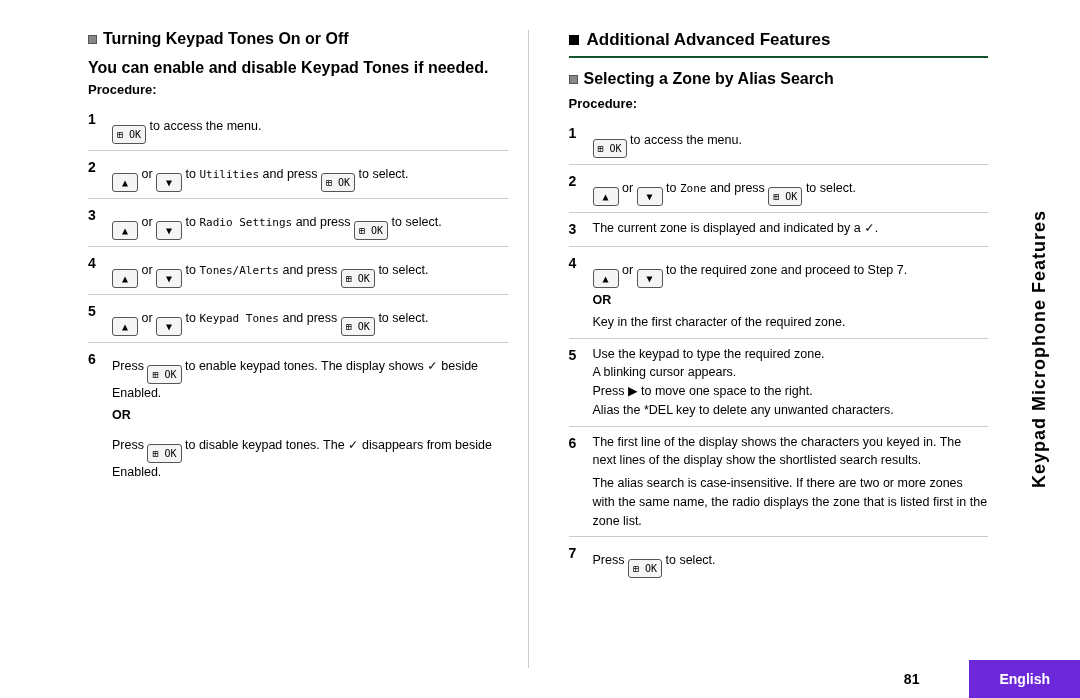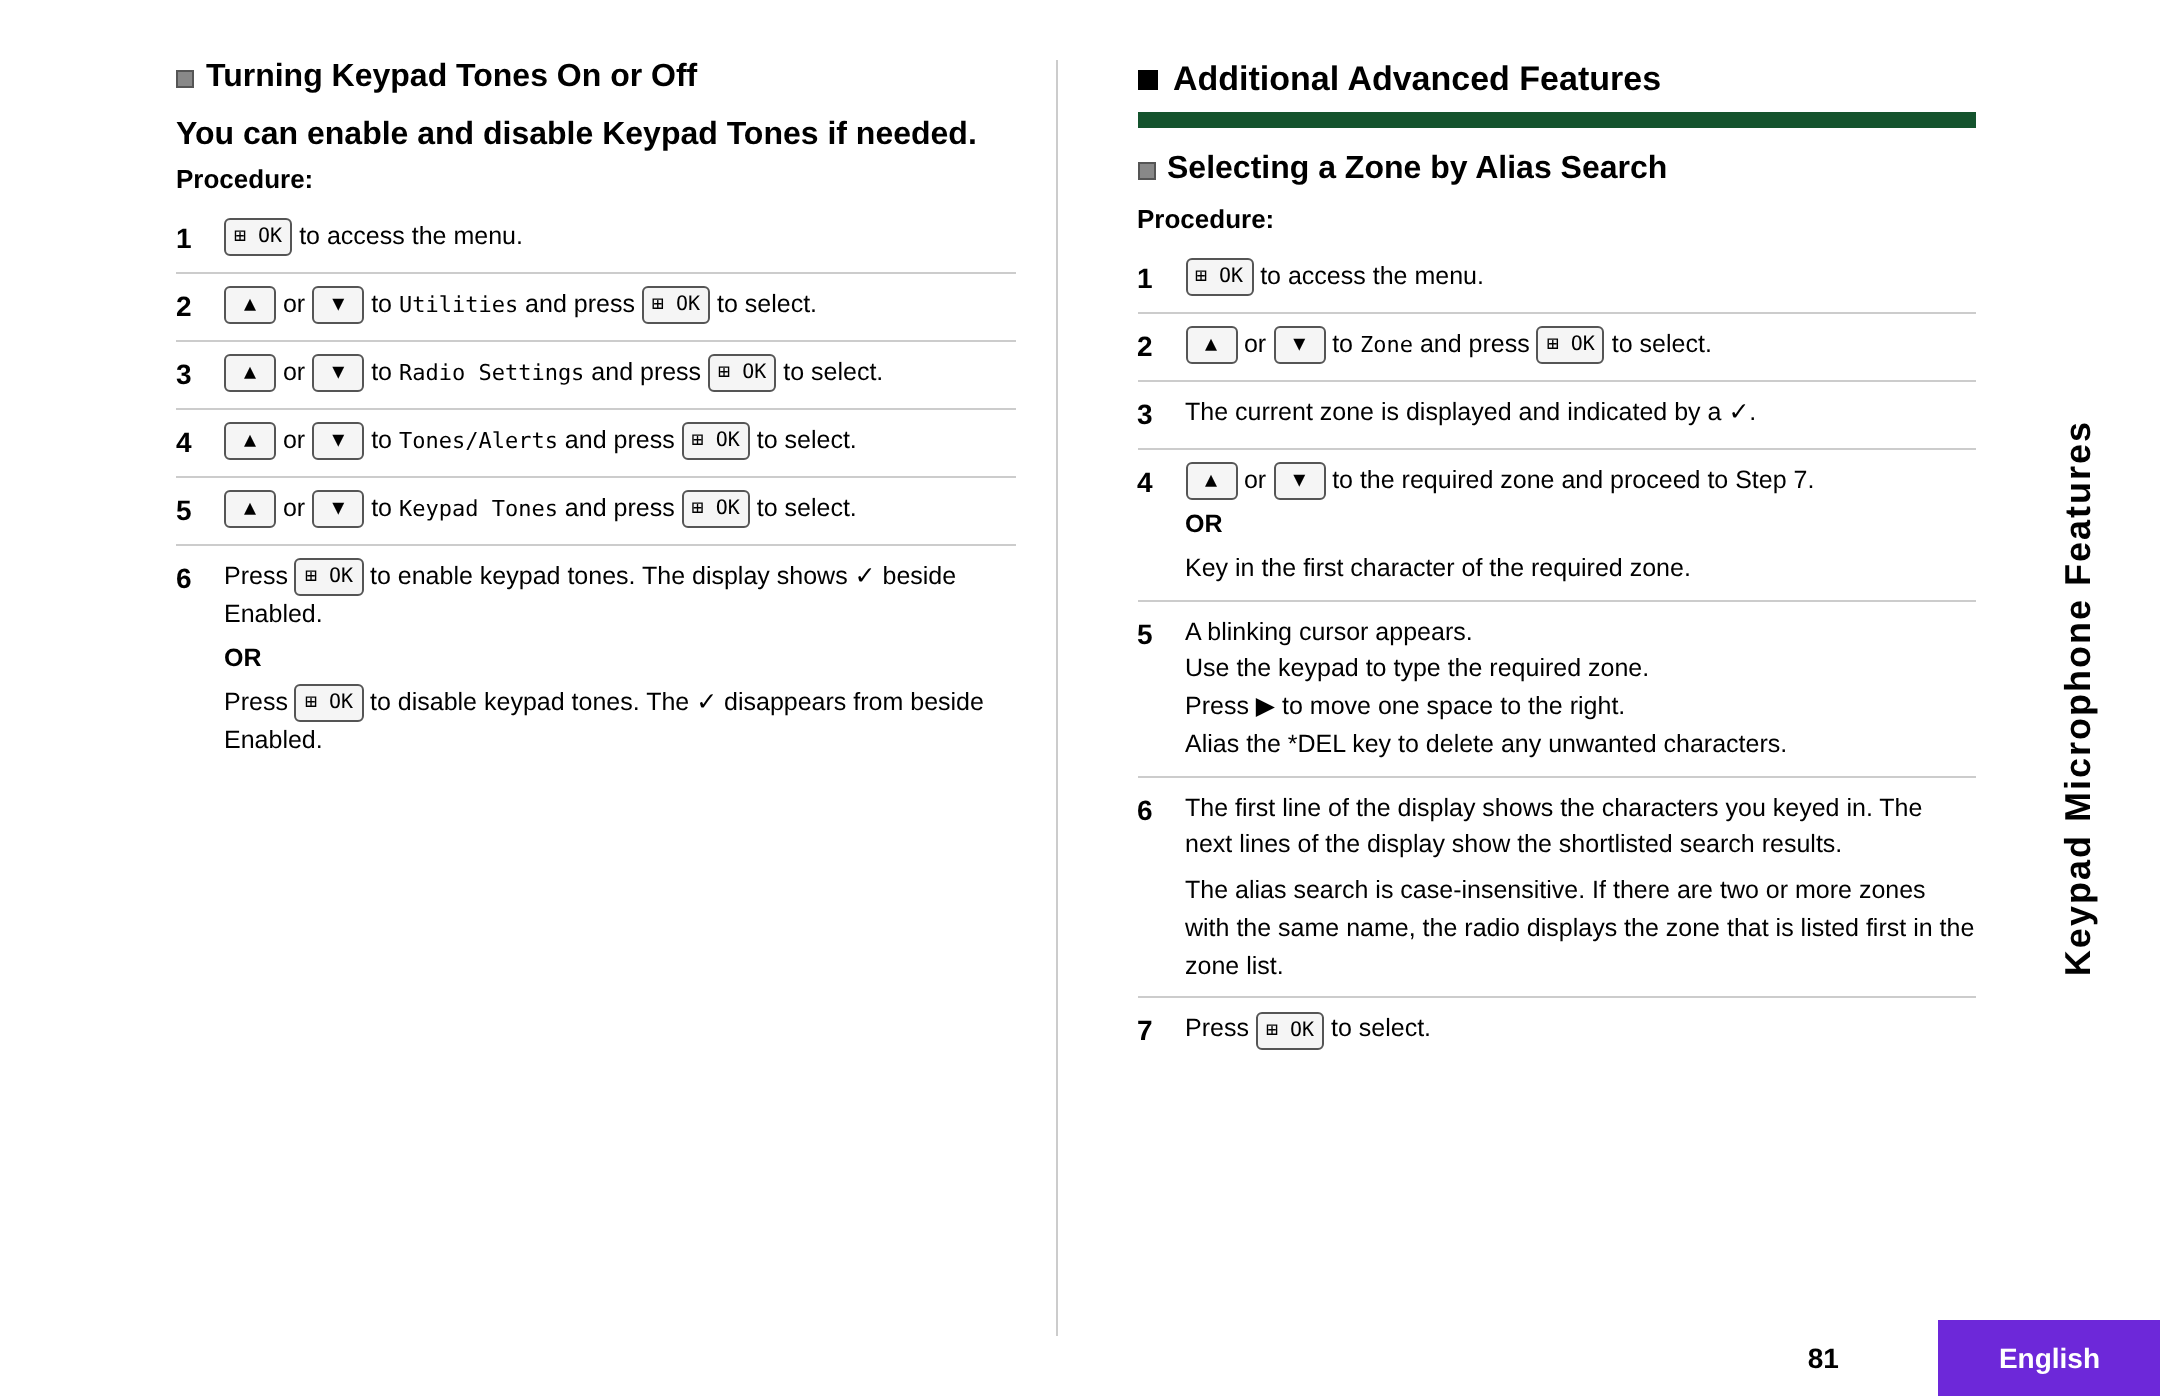"Additional Advanced Features" .section-title-main { border-bottom: 8px solid #14532d -> 2px solid #14532d }
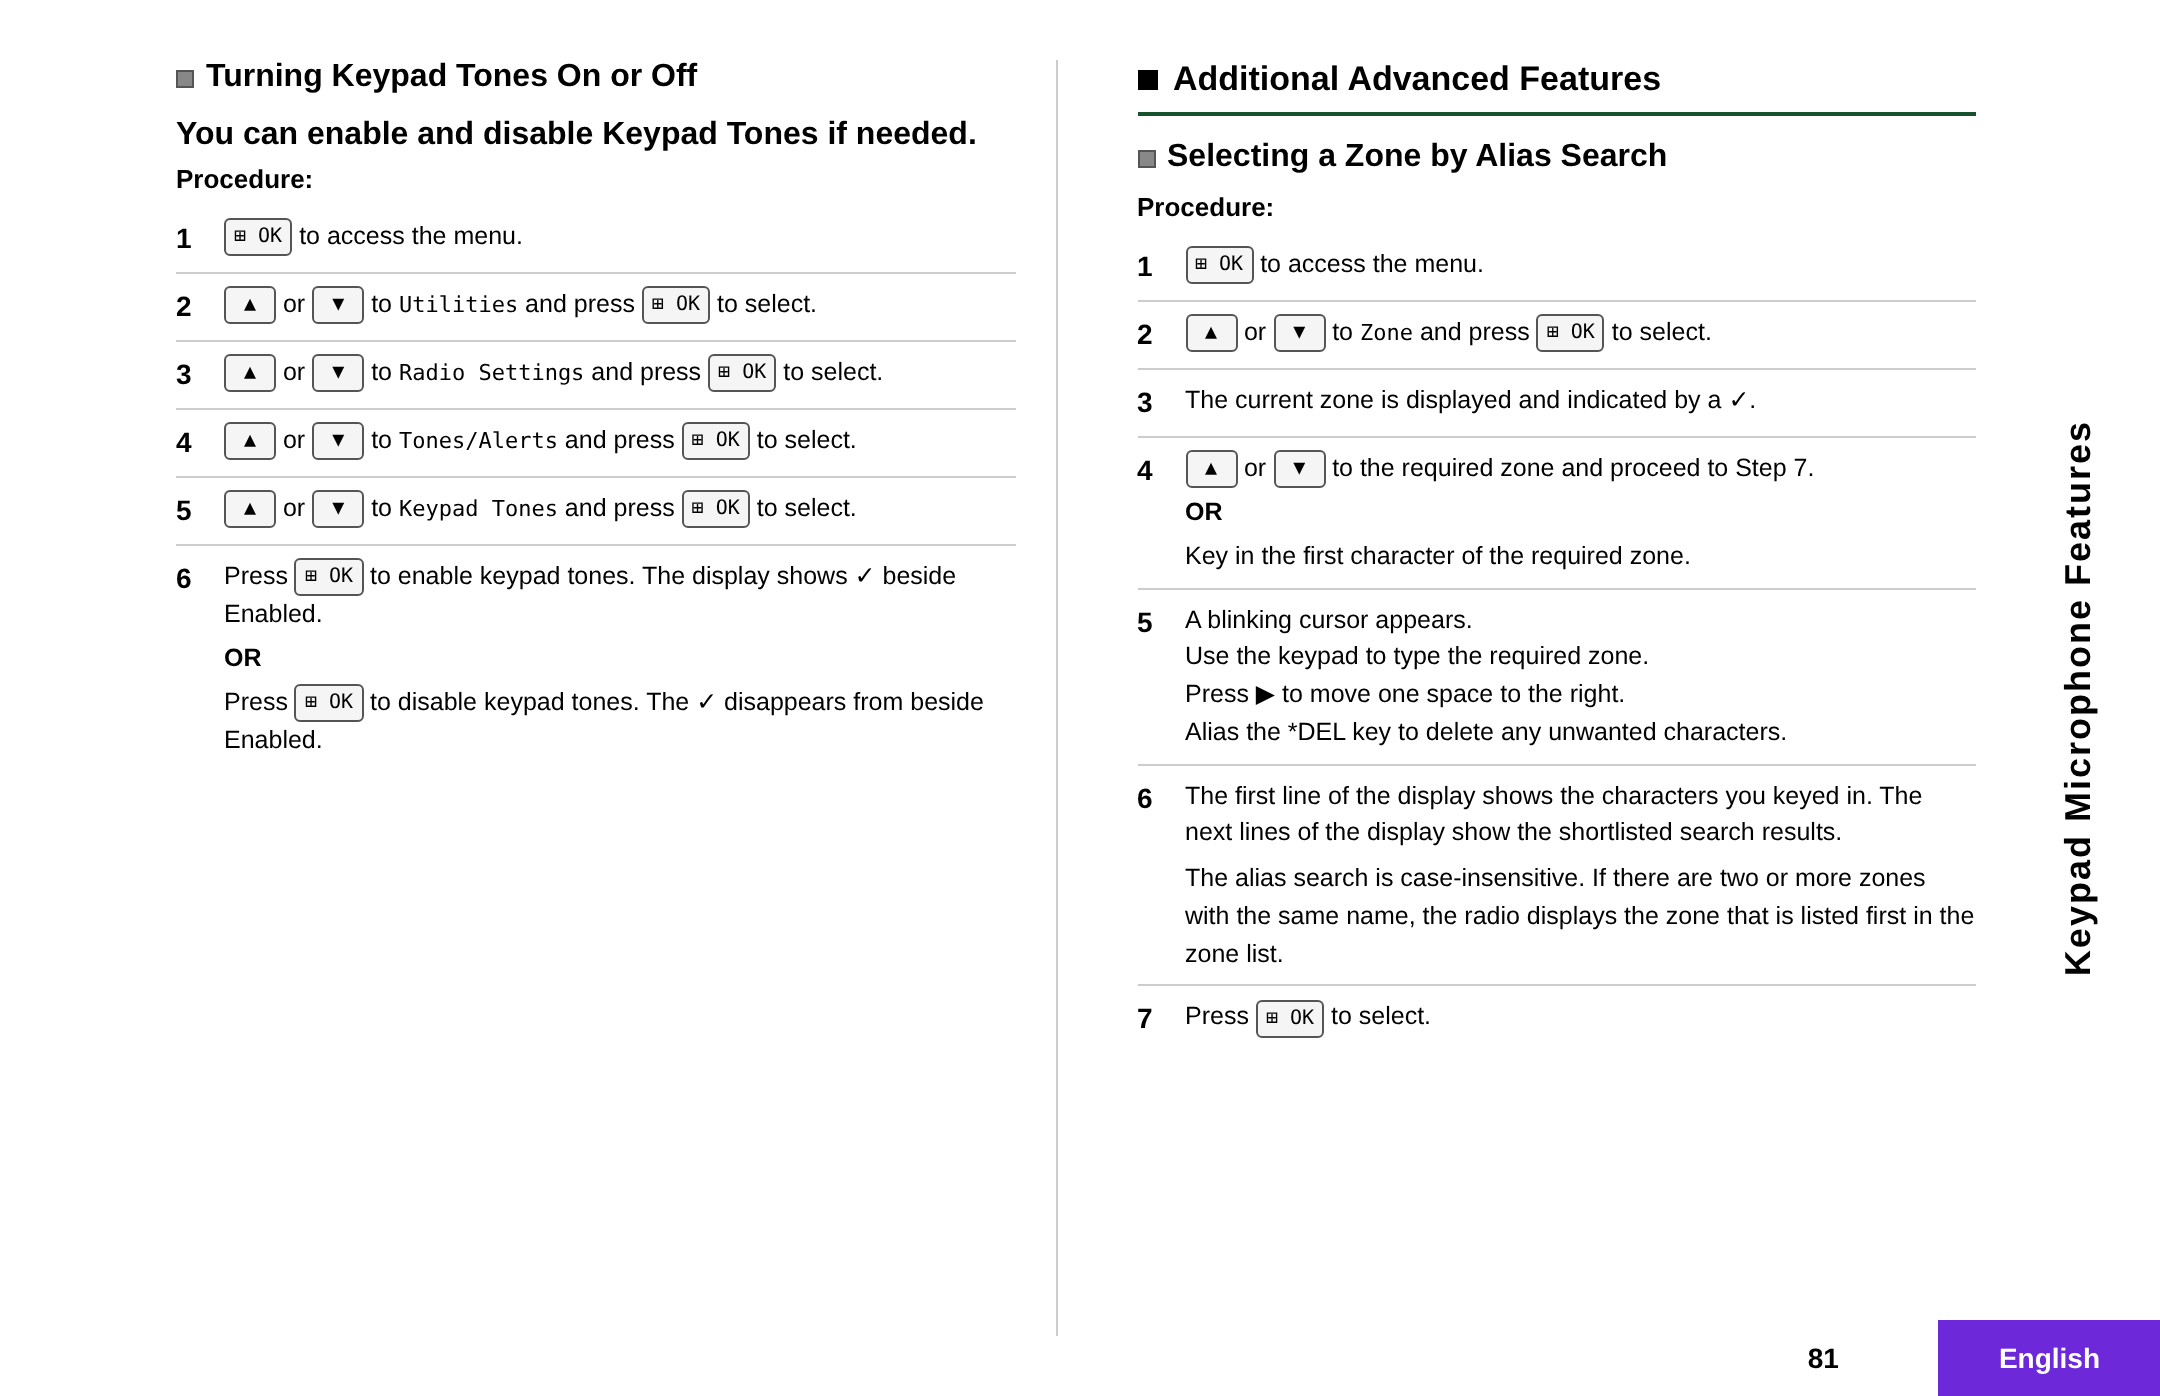"⊞ OK" .key-btn { margin-top: none -> 16px }
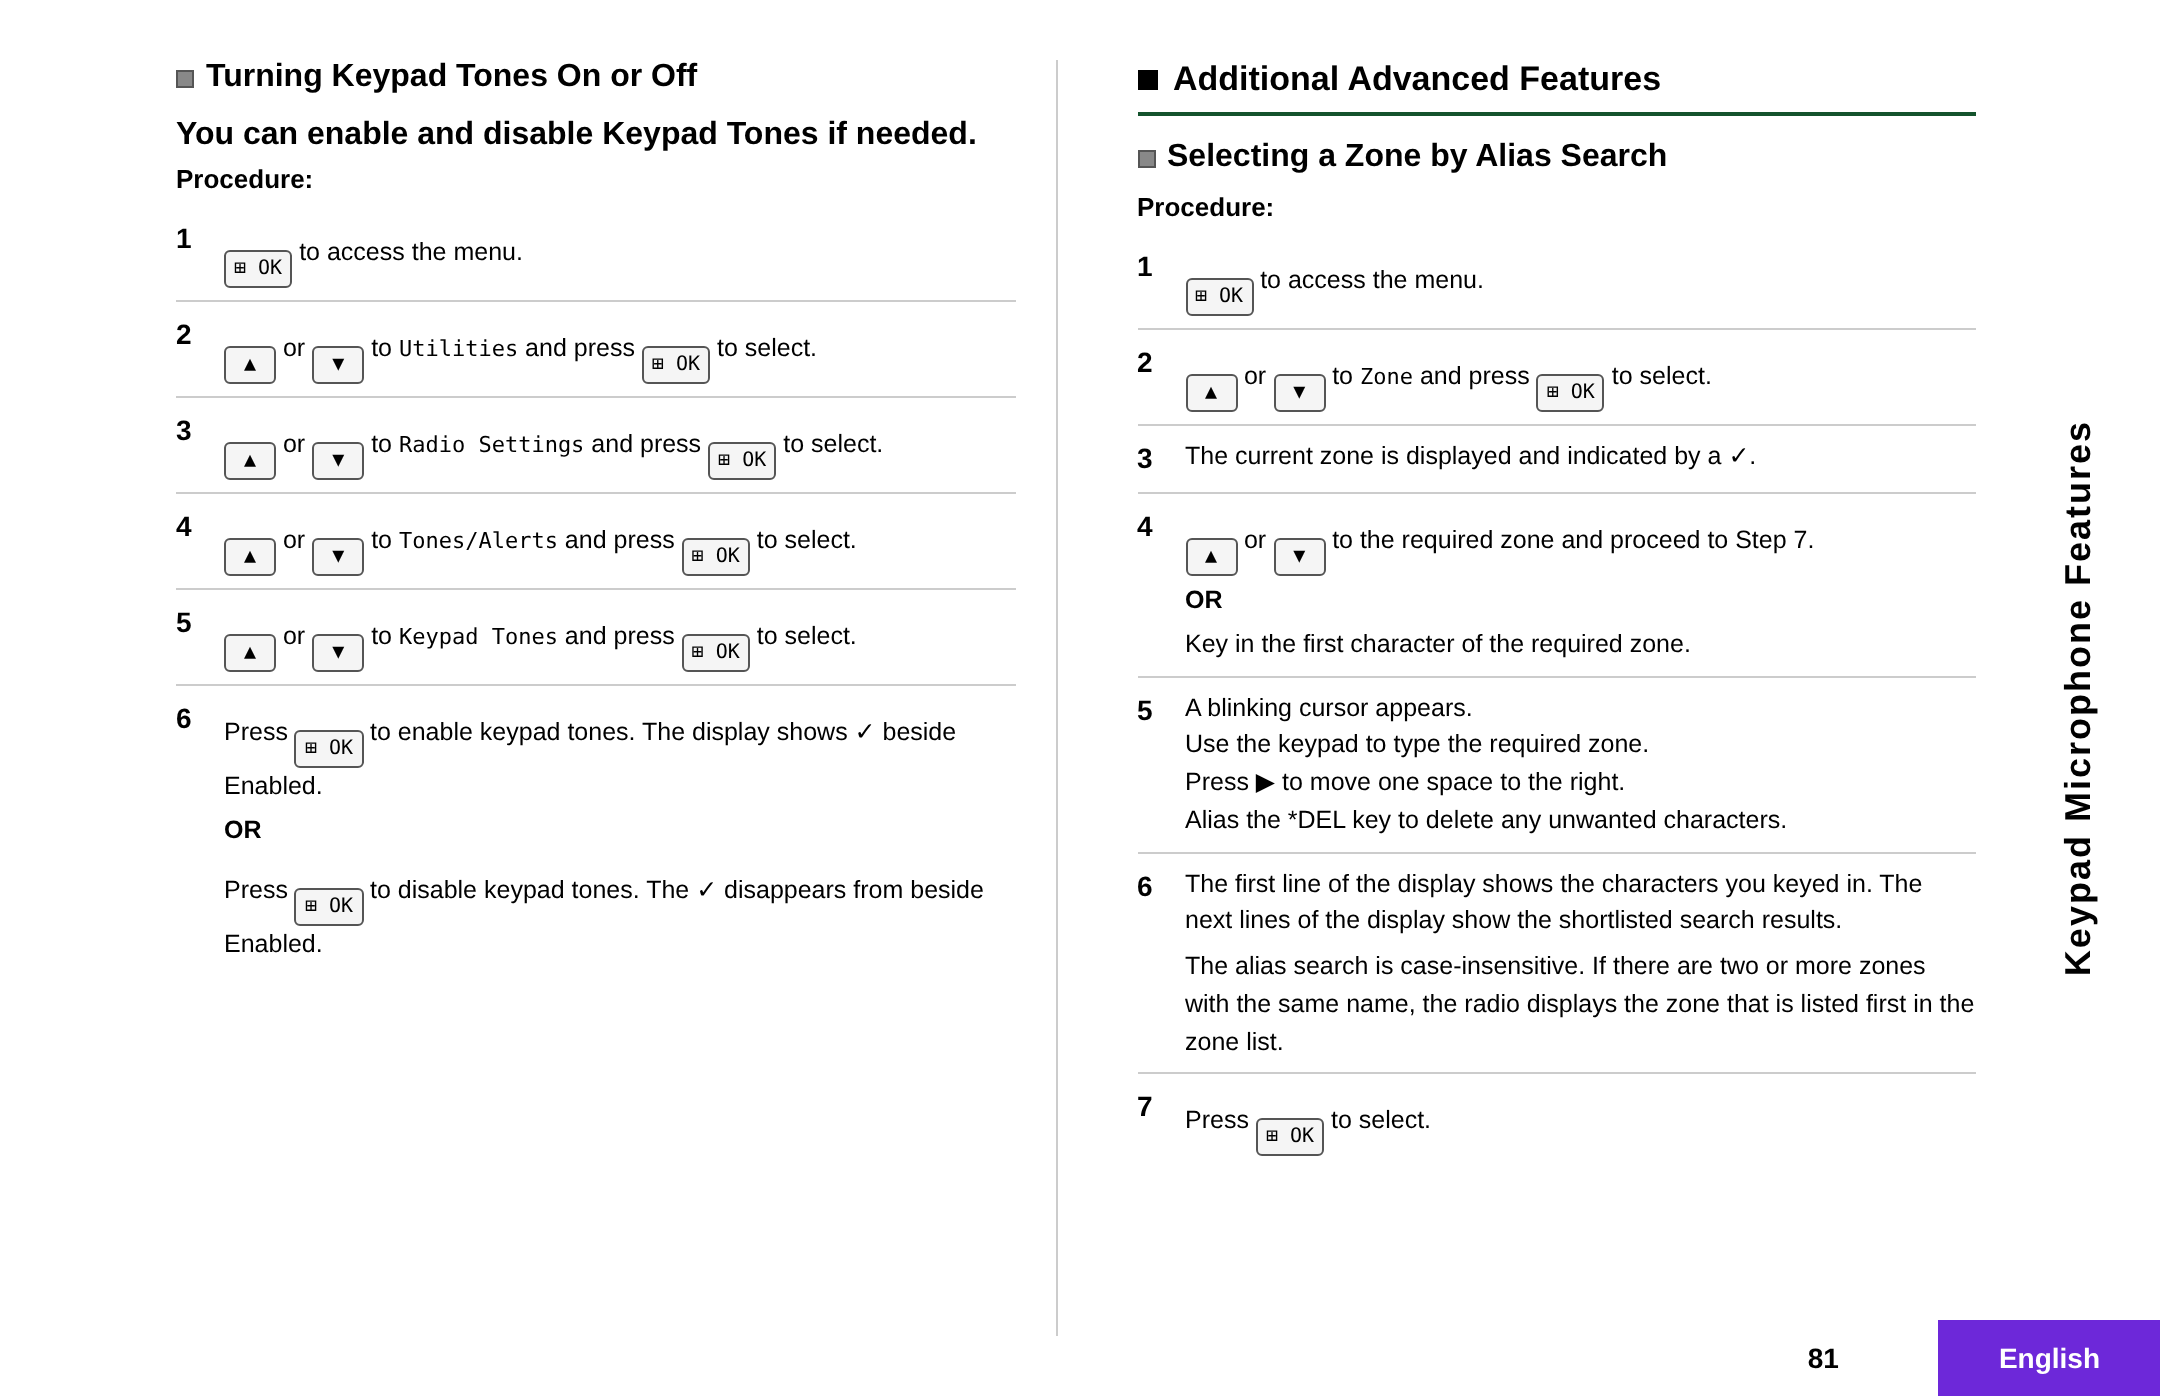"A blinking cursor appears." div { order: before "Use the keypad to type" -> after "Use the keypad to type" }
